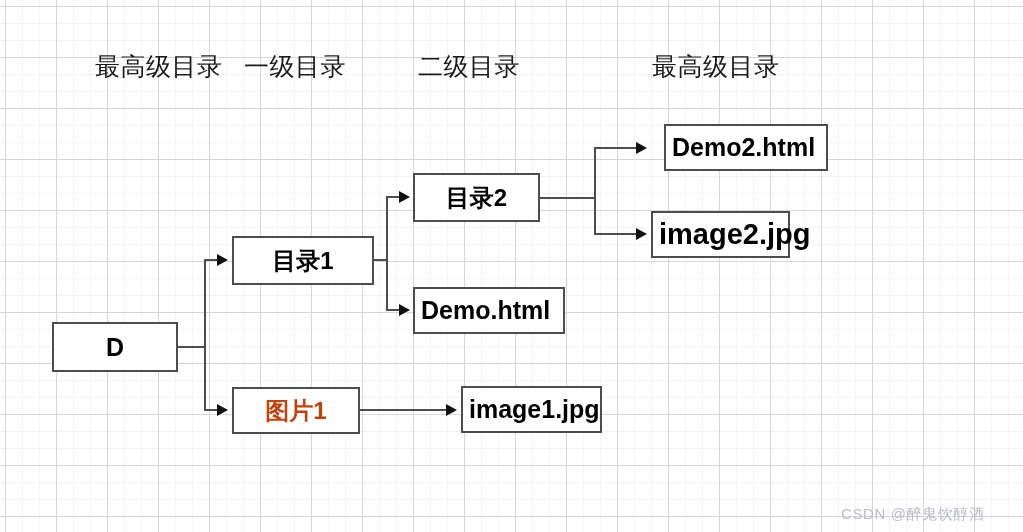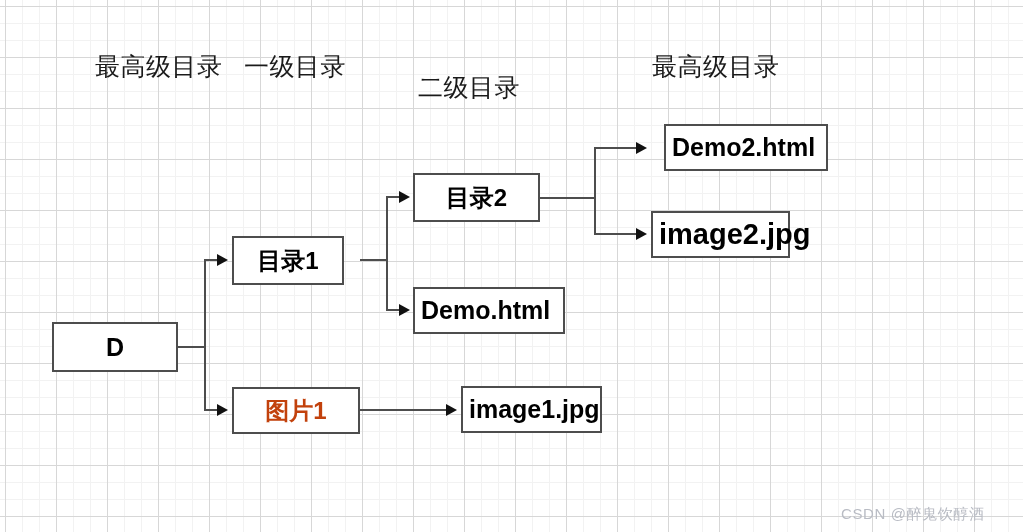"二级目录" div.col-title { margin-top: 21px -> none }
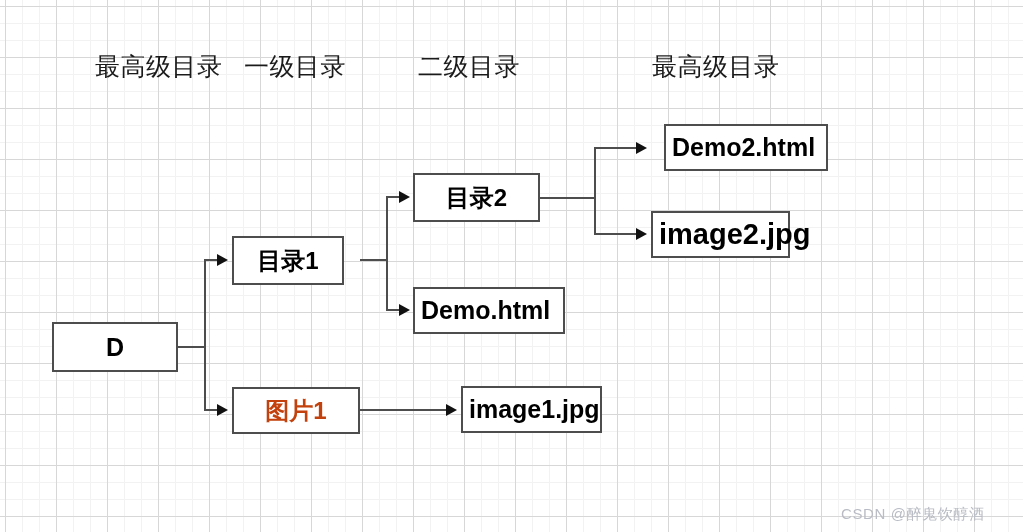"目录1" div.node { width: 112px -> 142px }
